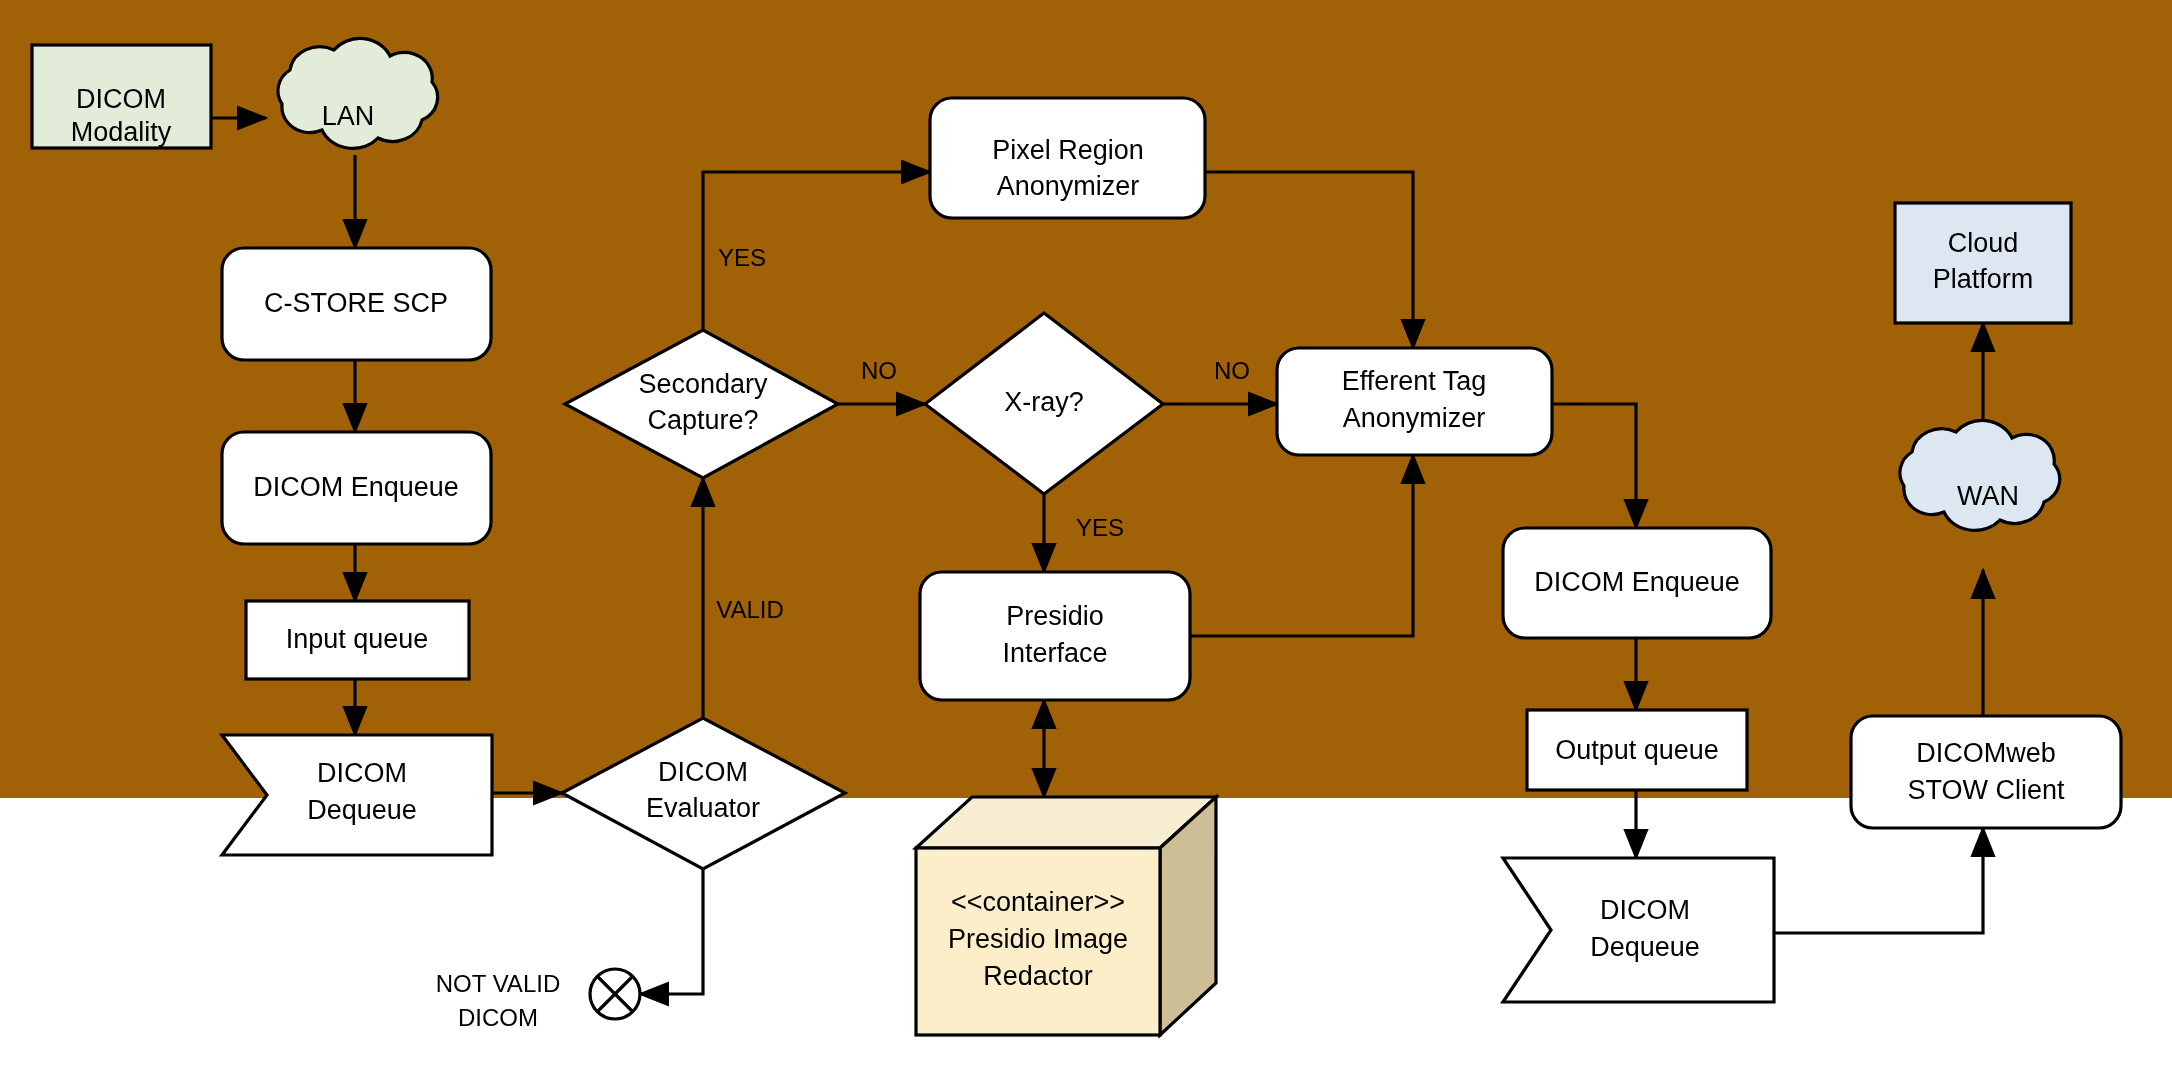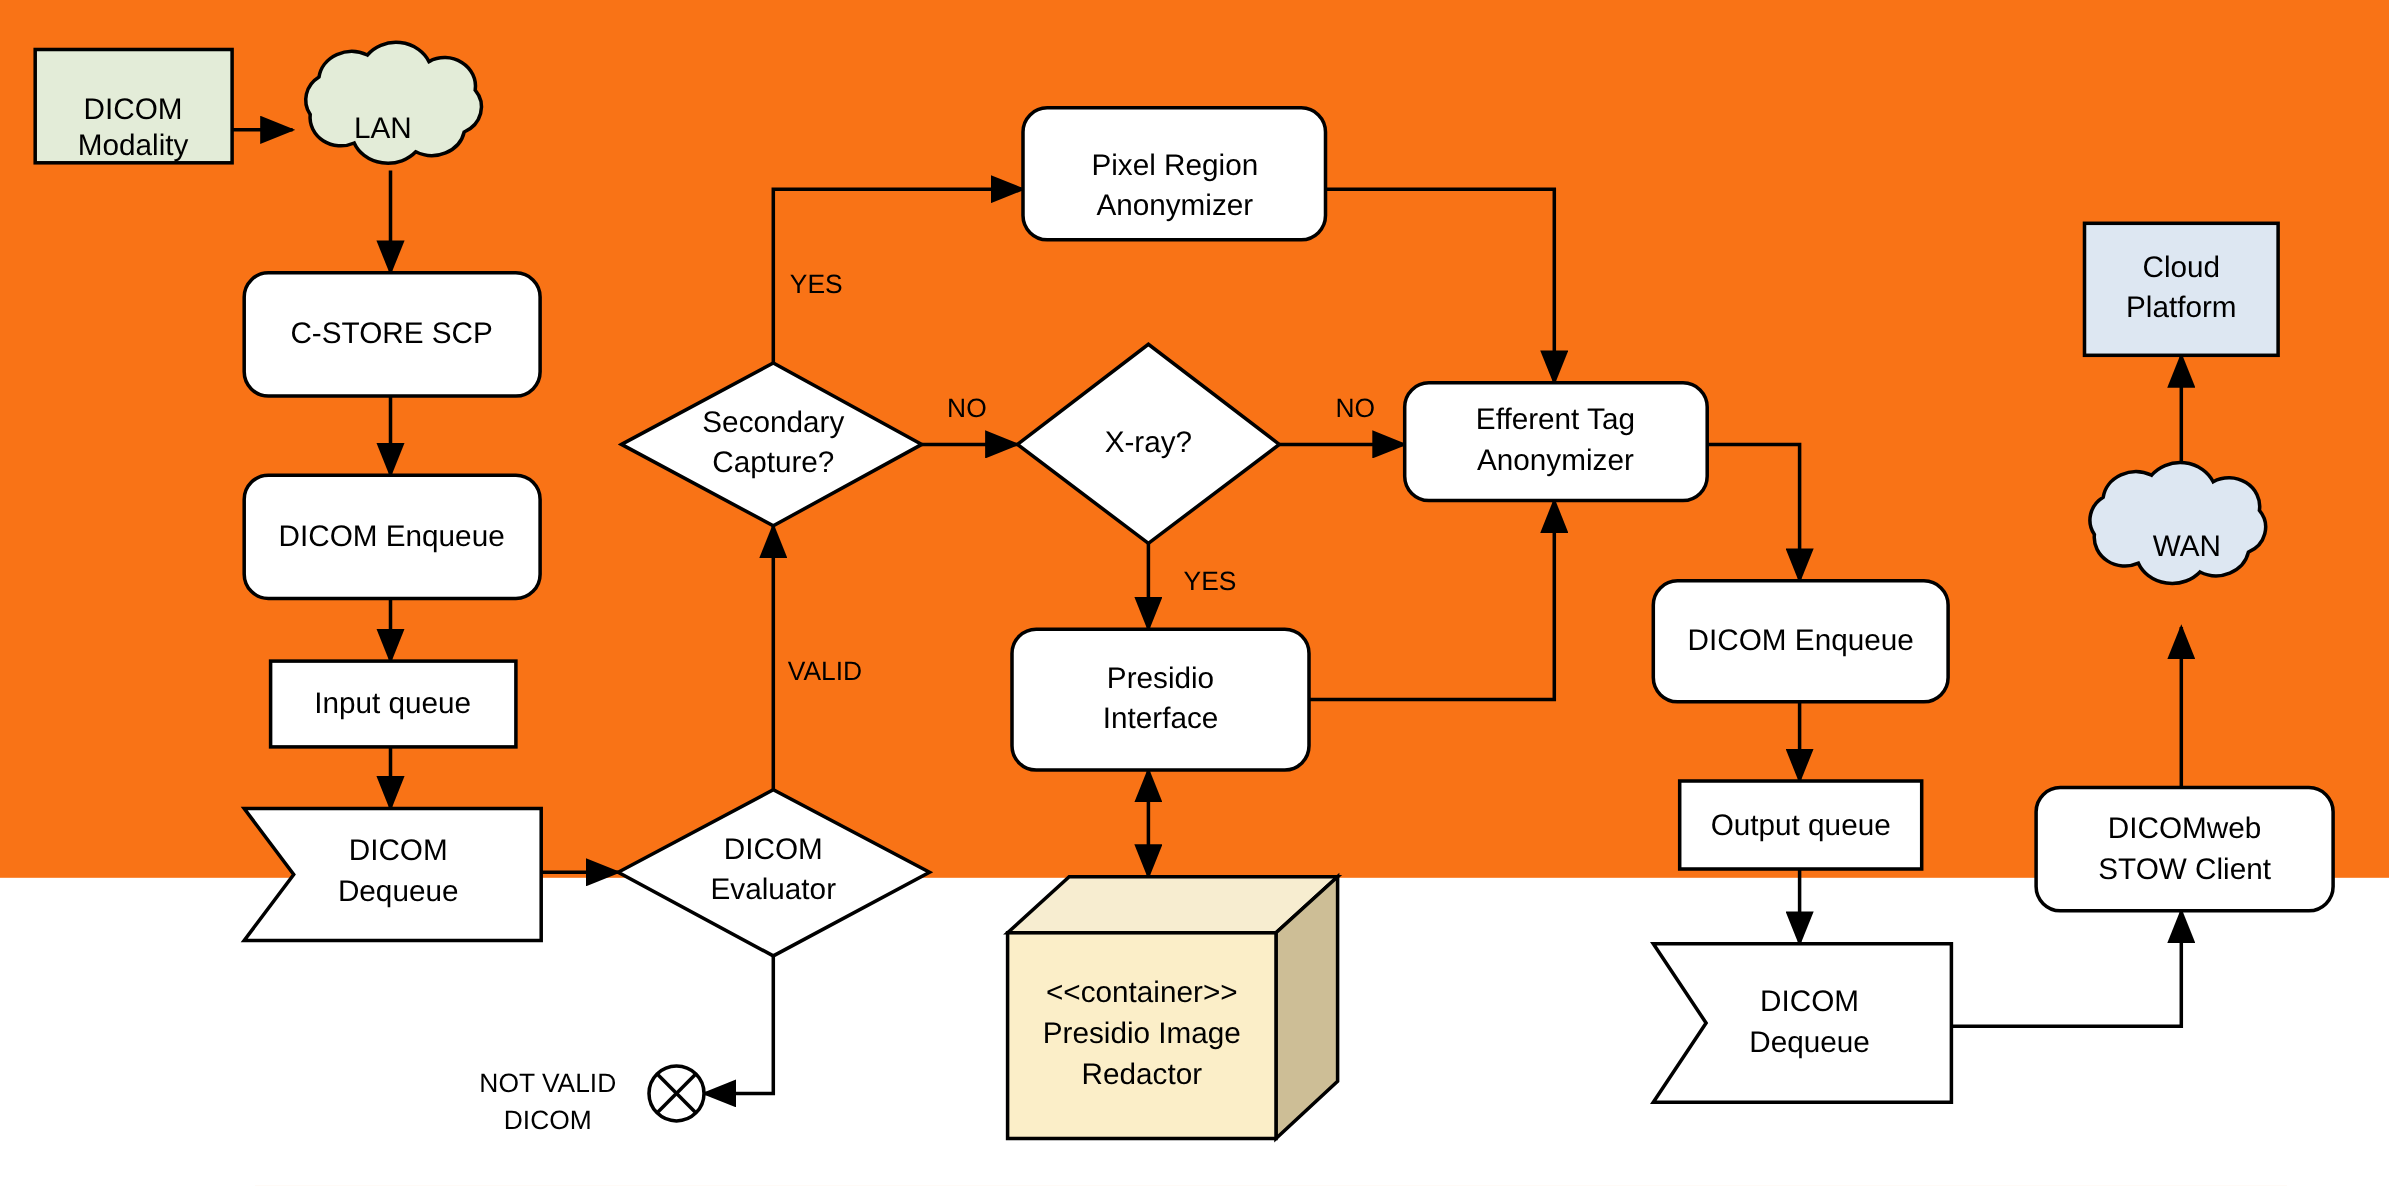"DICOM" #diagram-root { background: #f97316 -> #a16207 }
